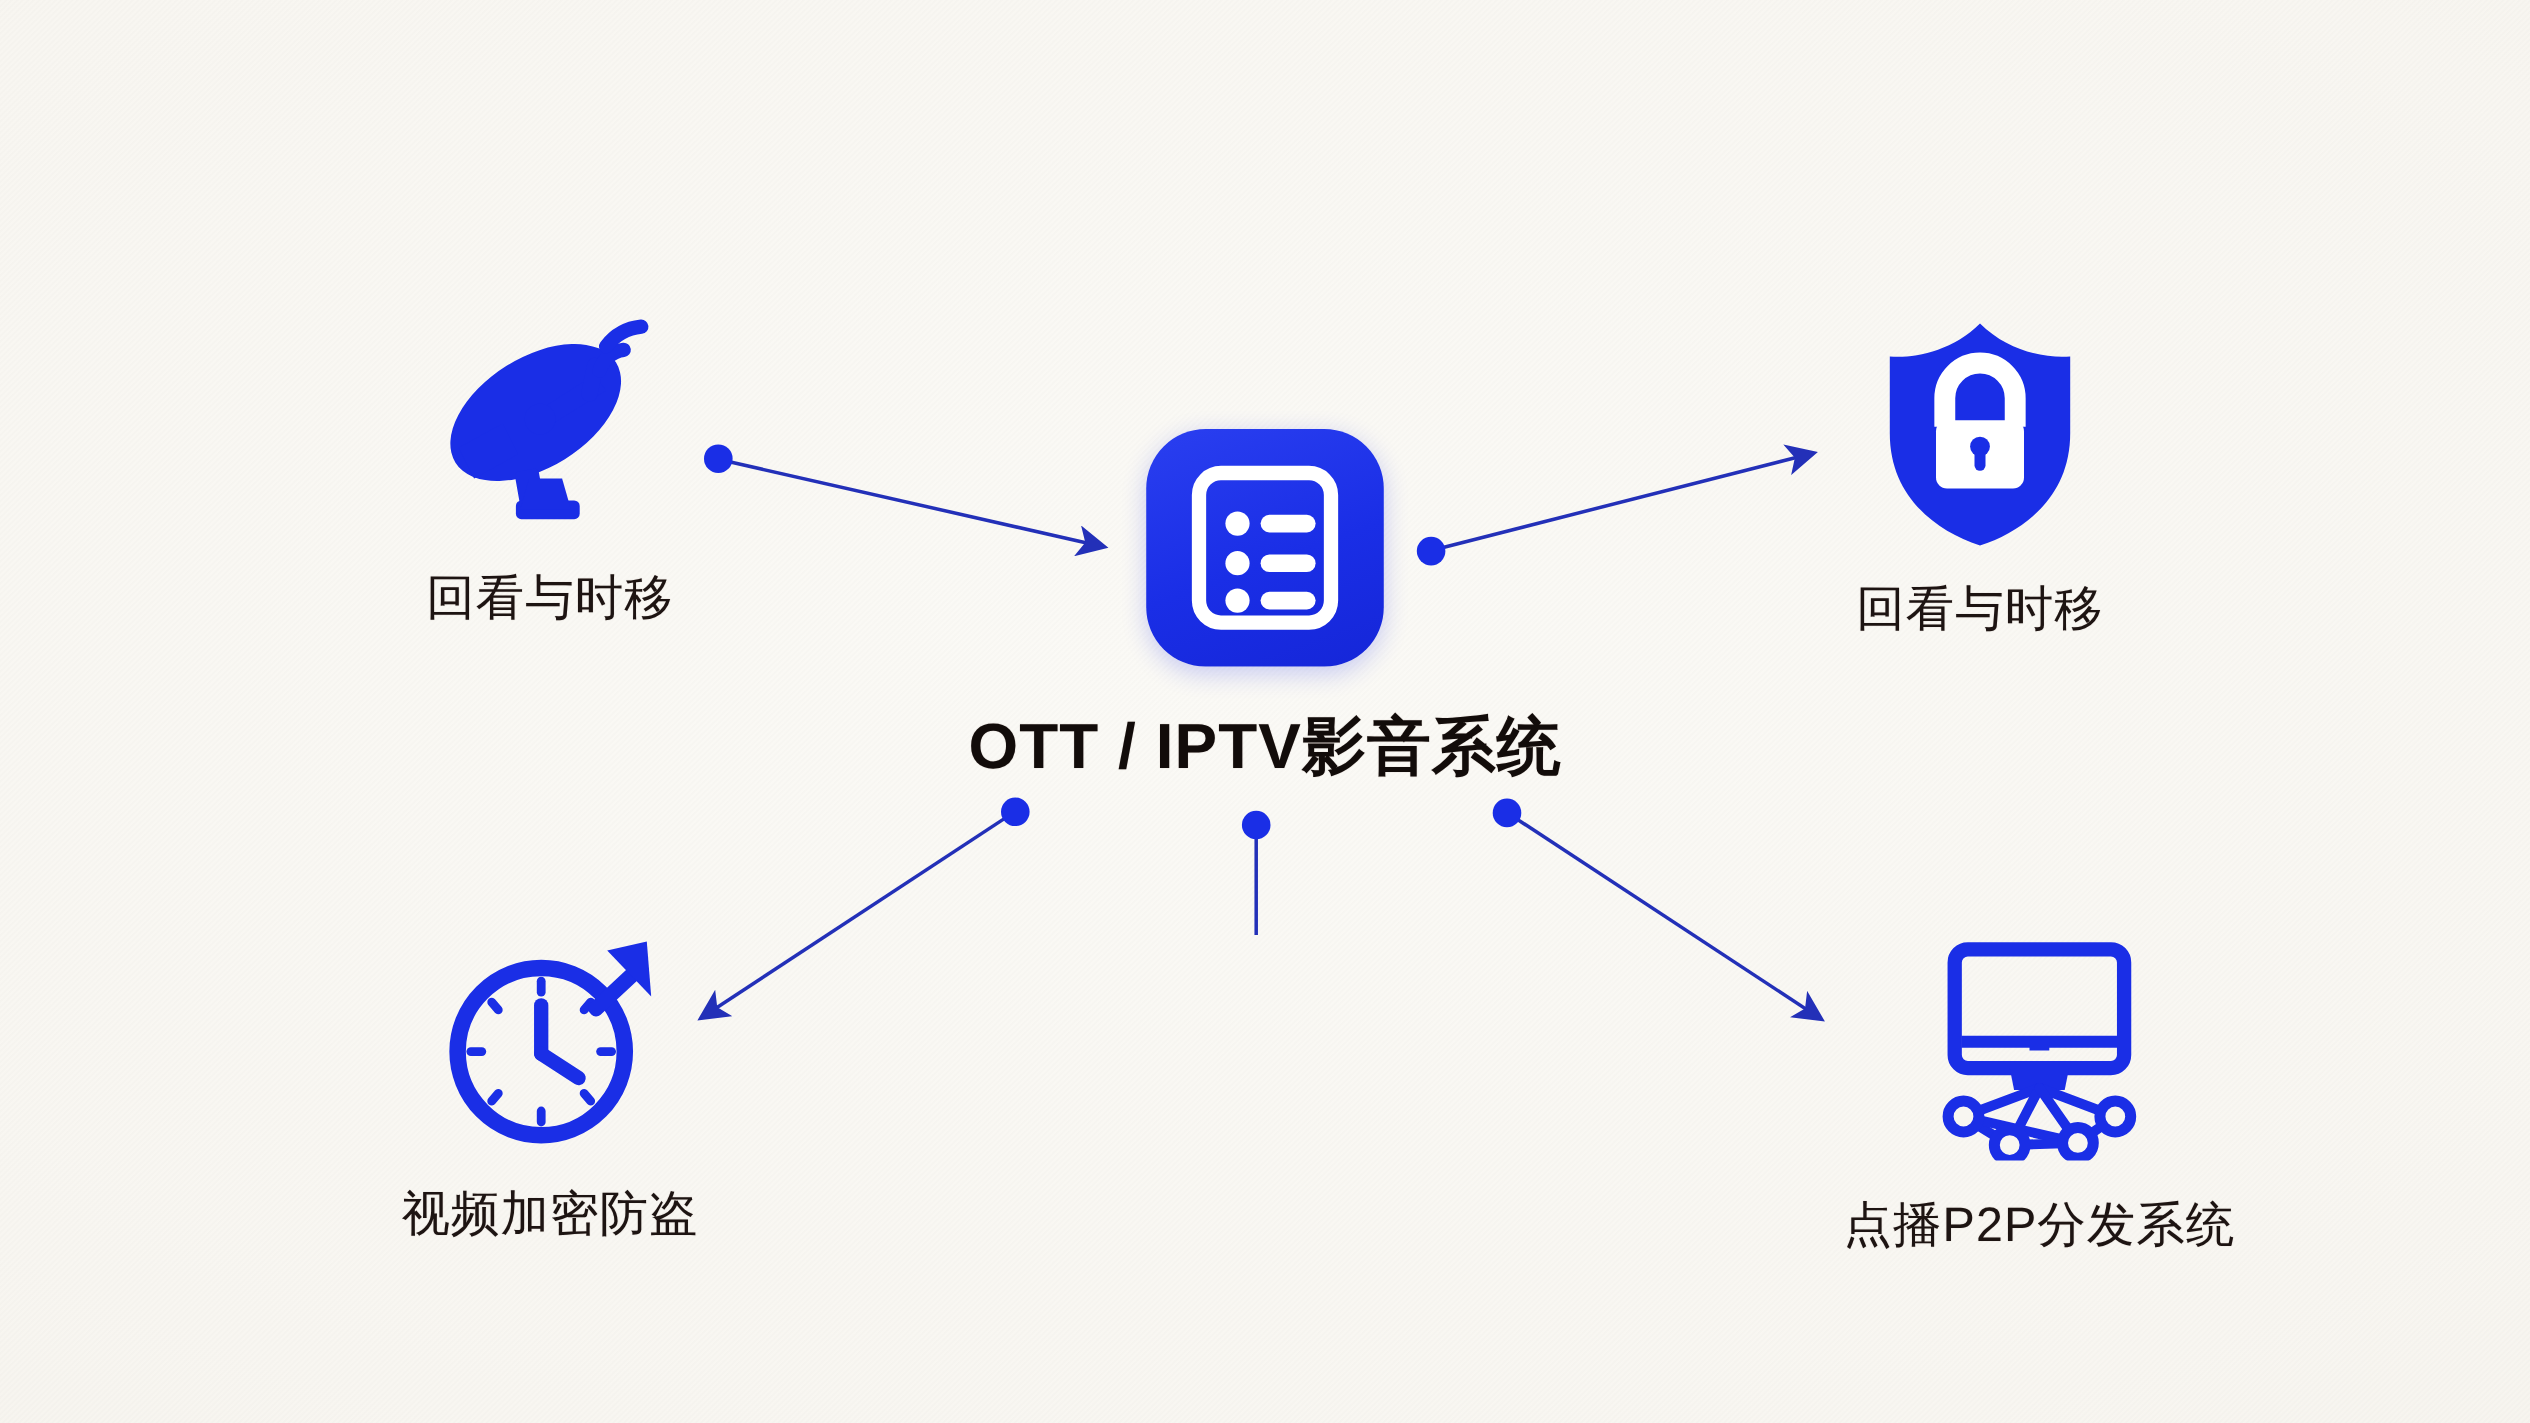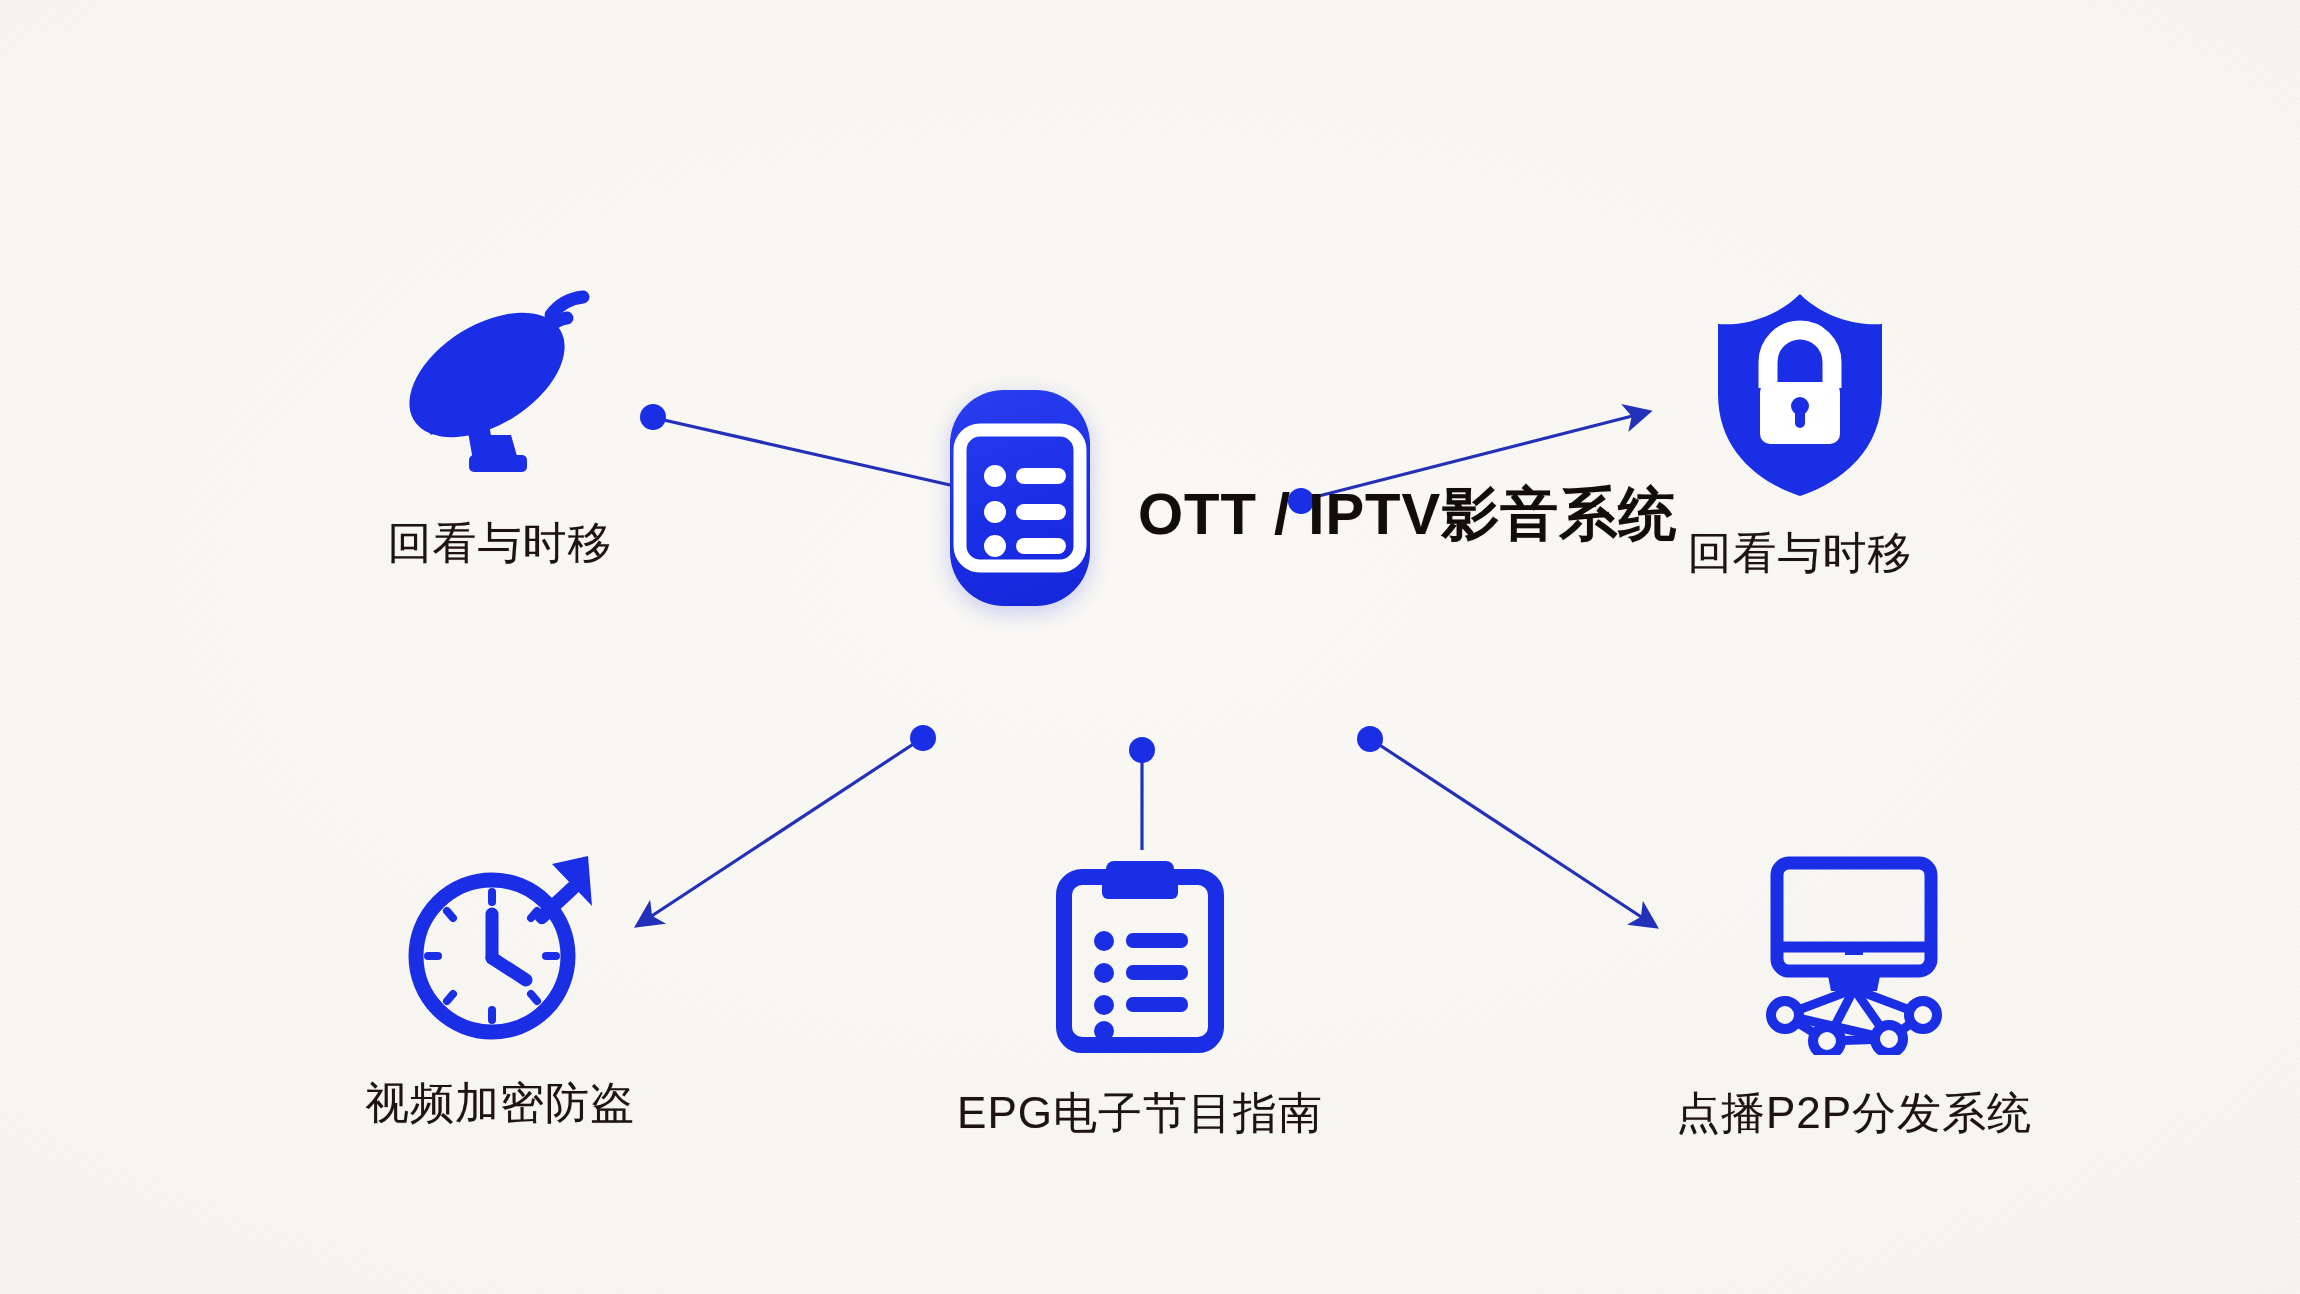"OTT / IPTV影音系统" #hub { flex-direction: row -> column; gap: 48px -> none }
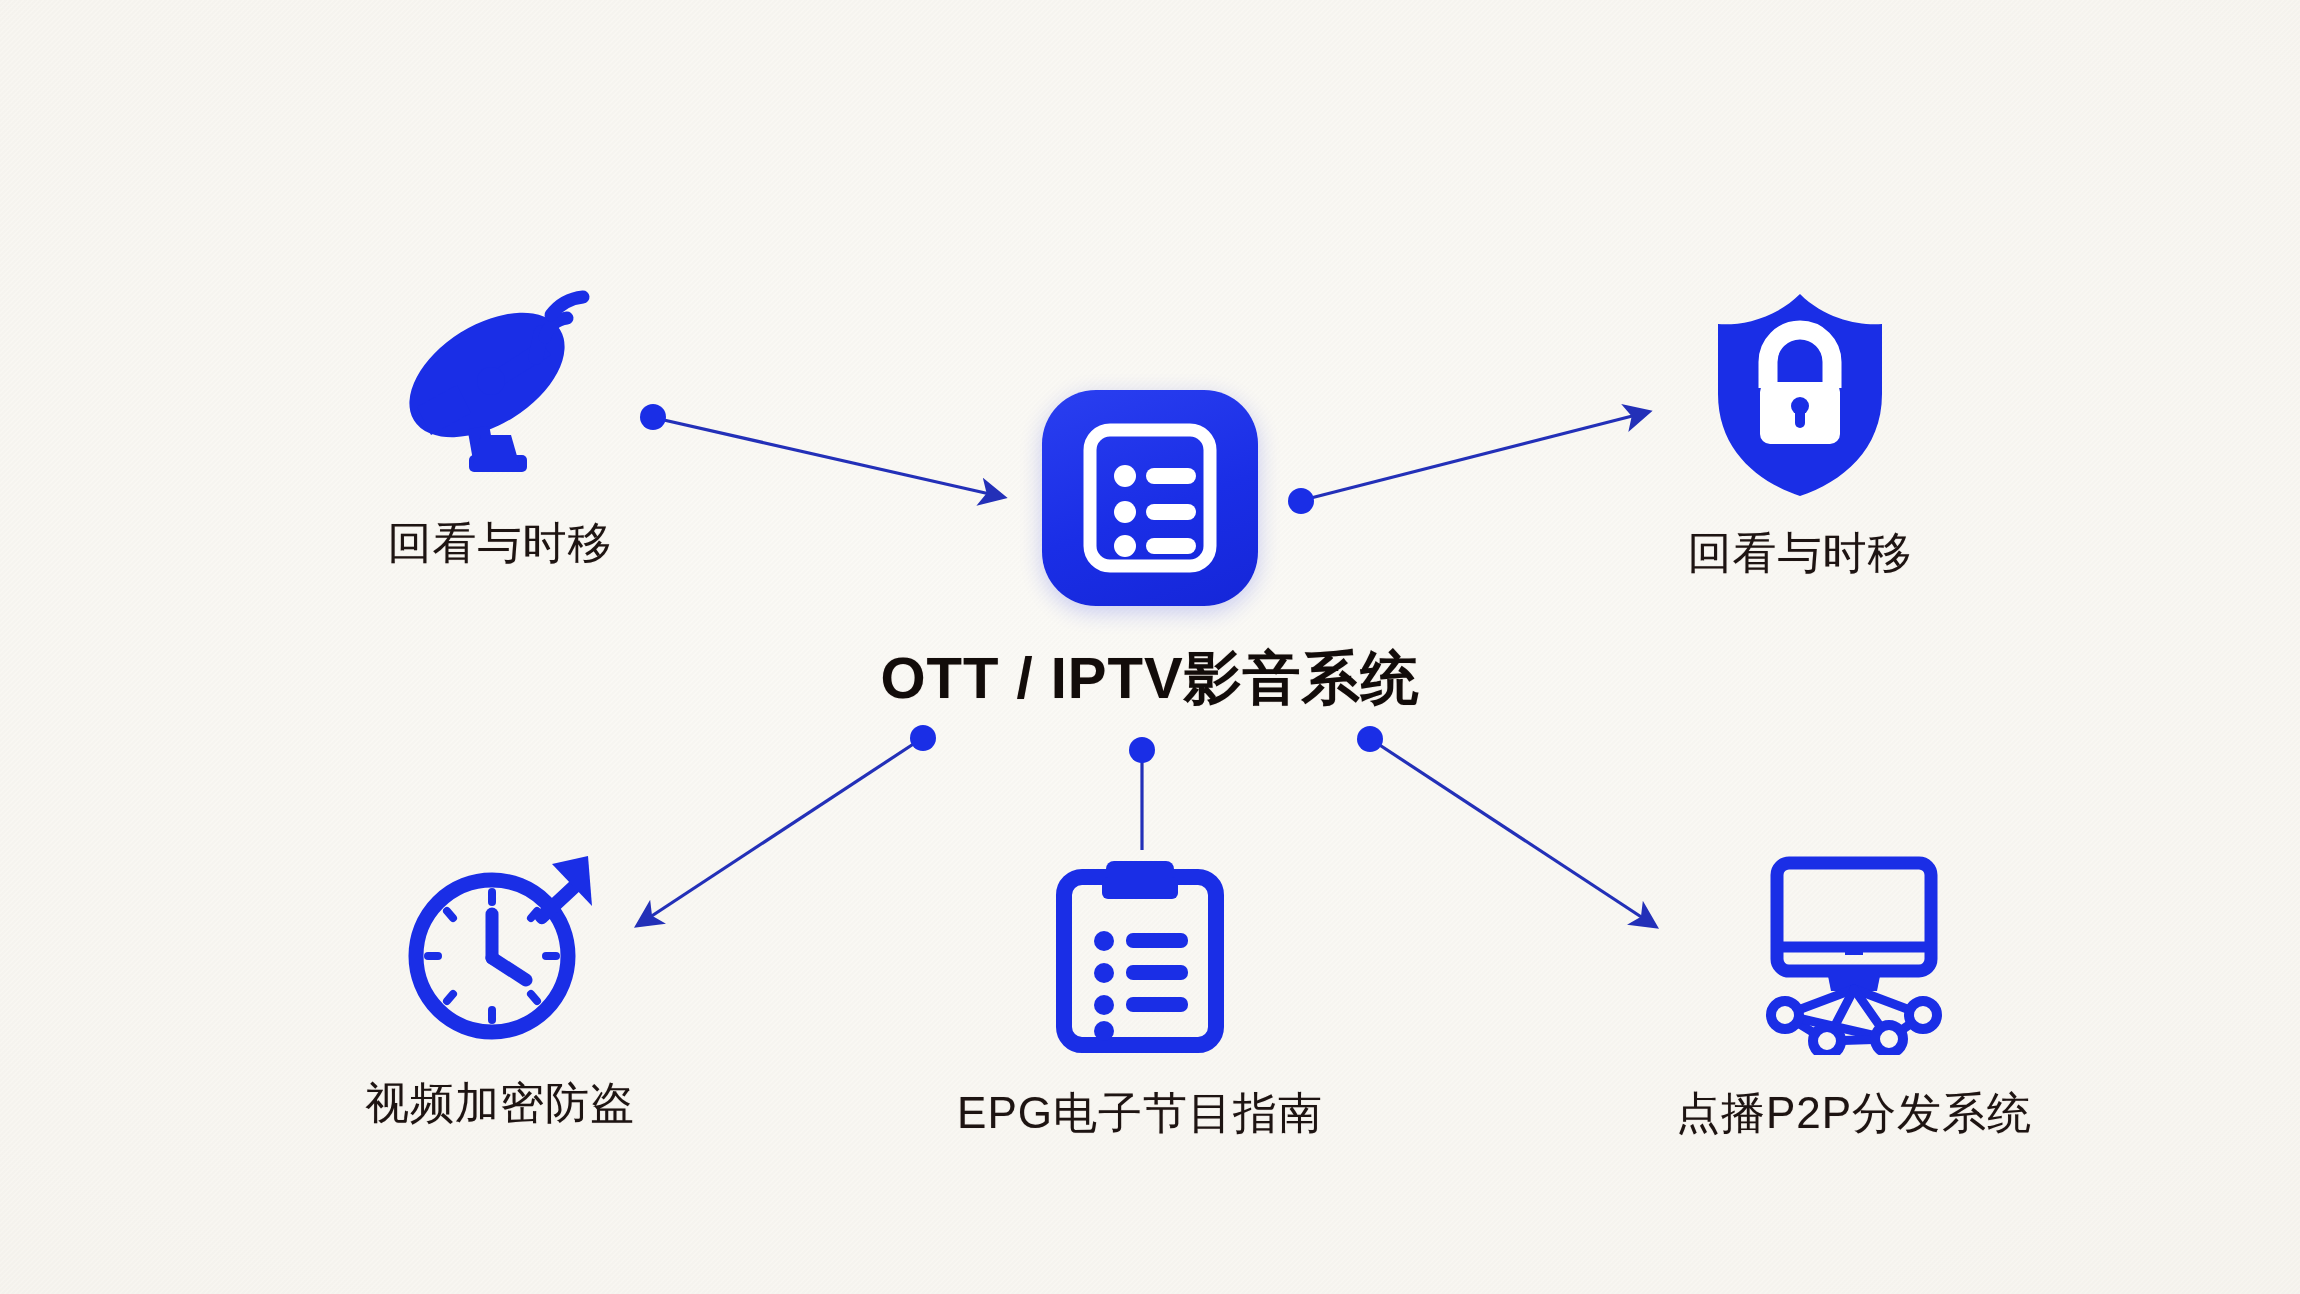"EPG电子节目指南" div.node { html: <div> <div> <svg> <rect></rect> <path></path> <rect></rect> <g> <circle></circle> <rect></rect> <circle></circle> <rect></rect> <circle></circle> <rect></rect> <circle></circle> </g> </svg> </div> <div>EPG电子节目指南</div> </div> -> none }
